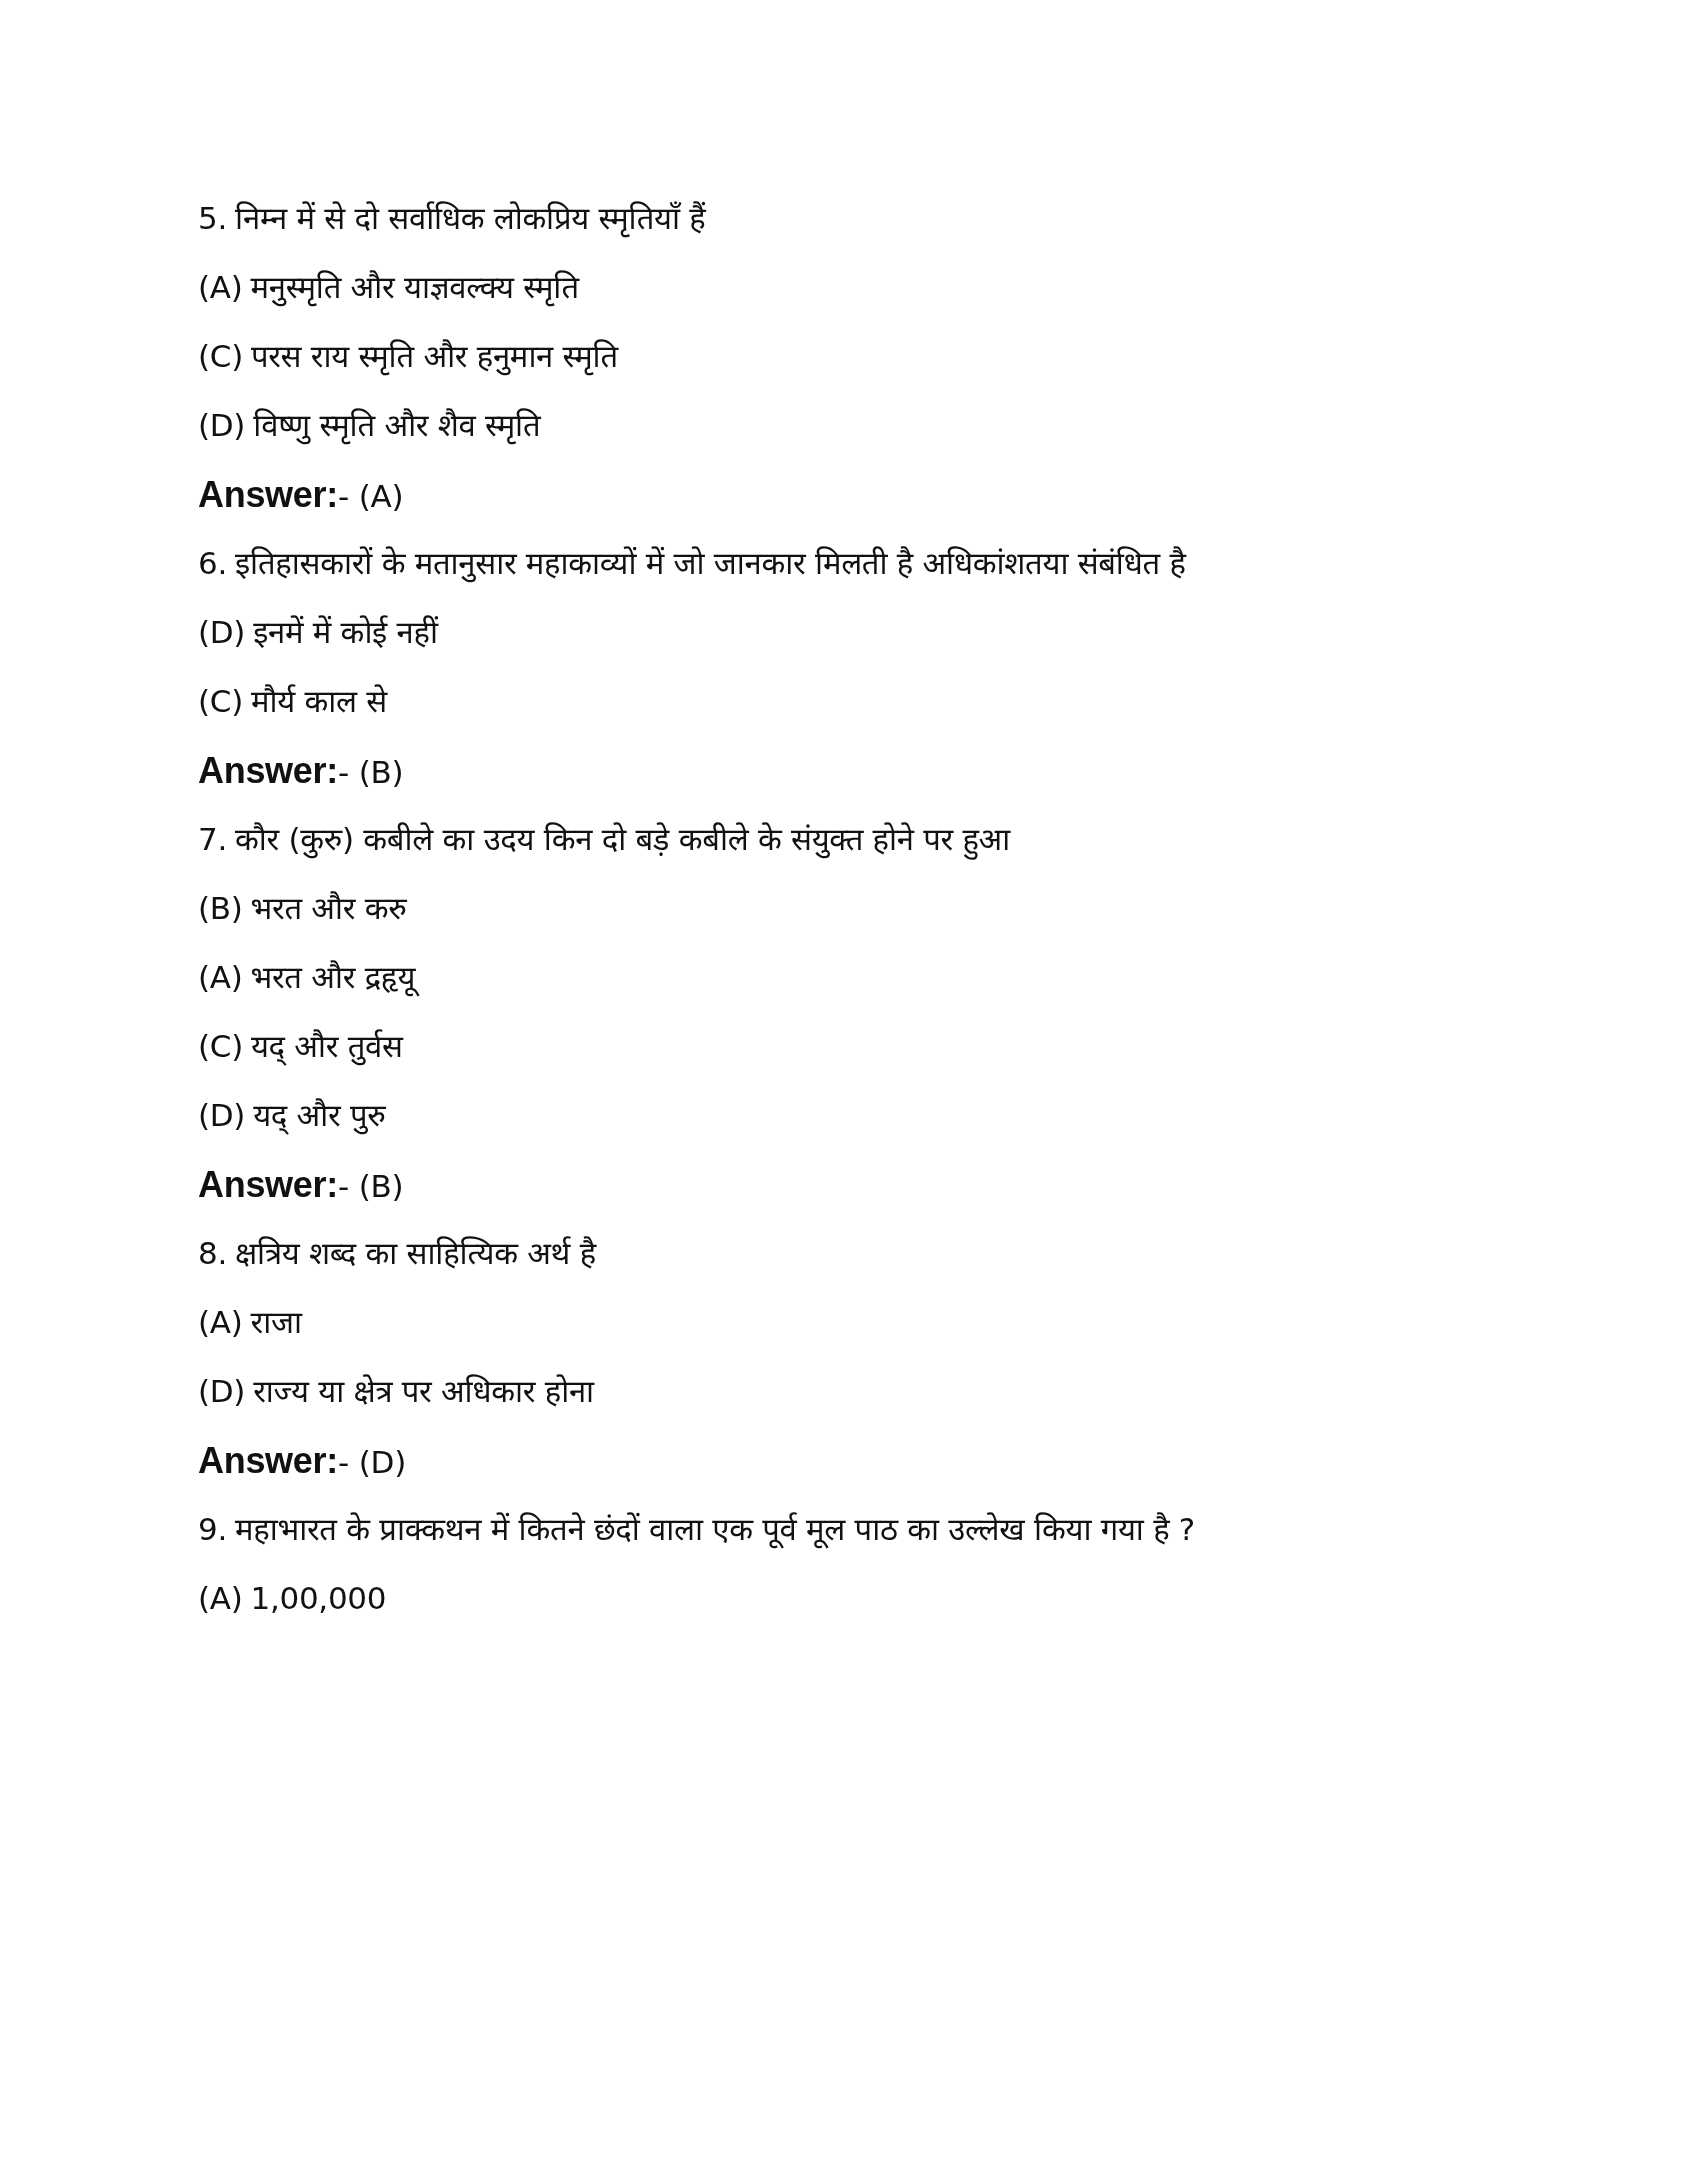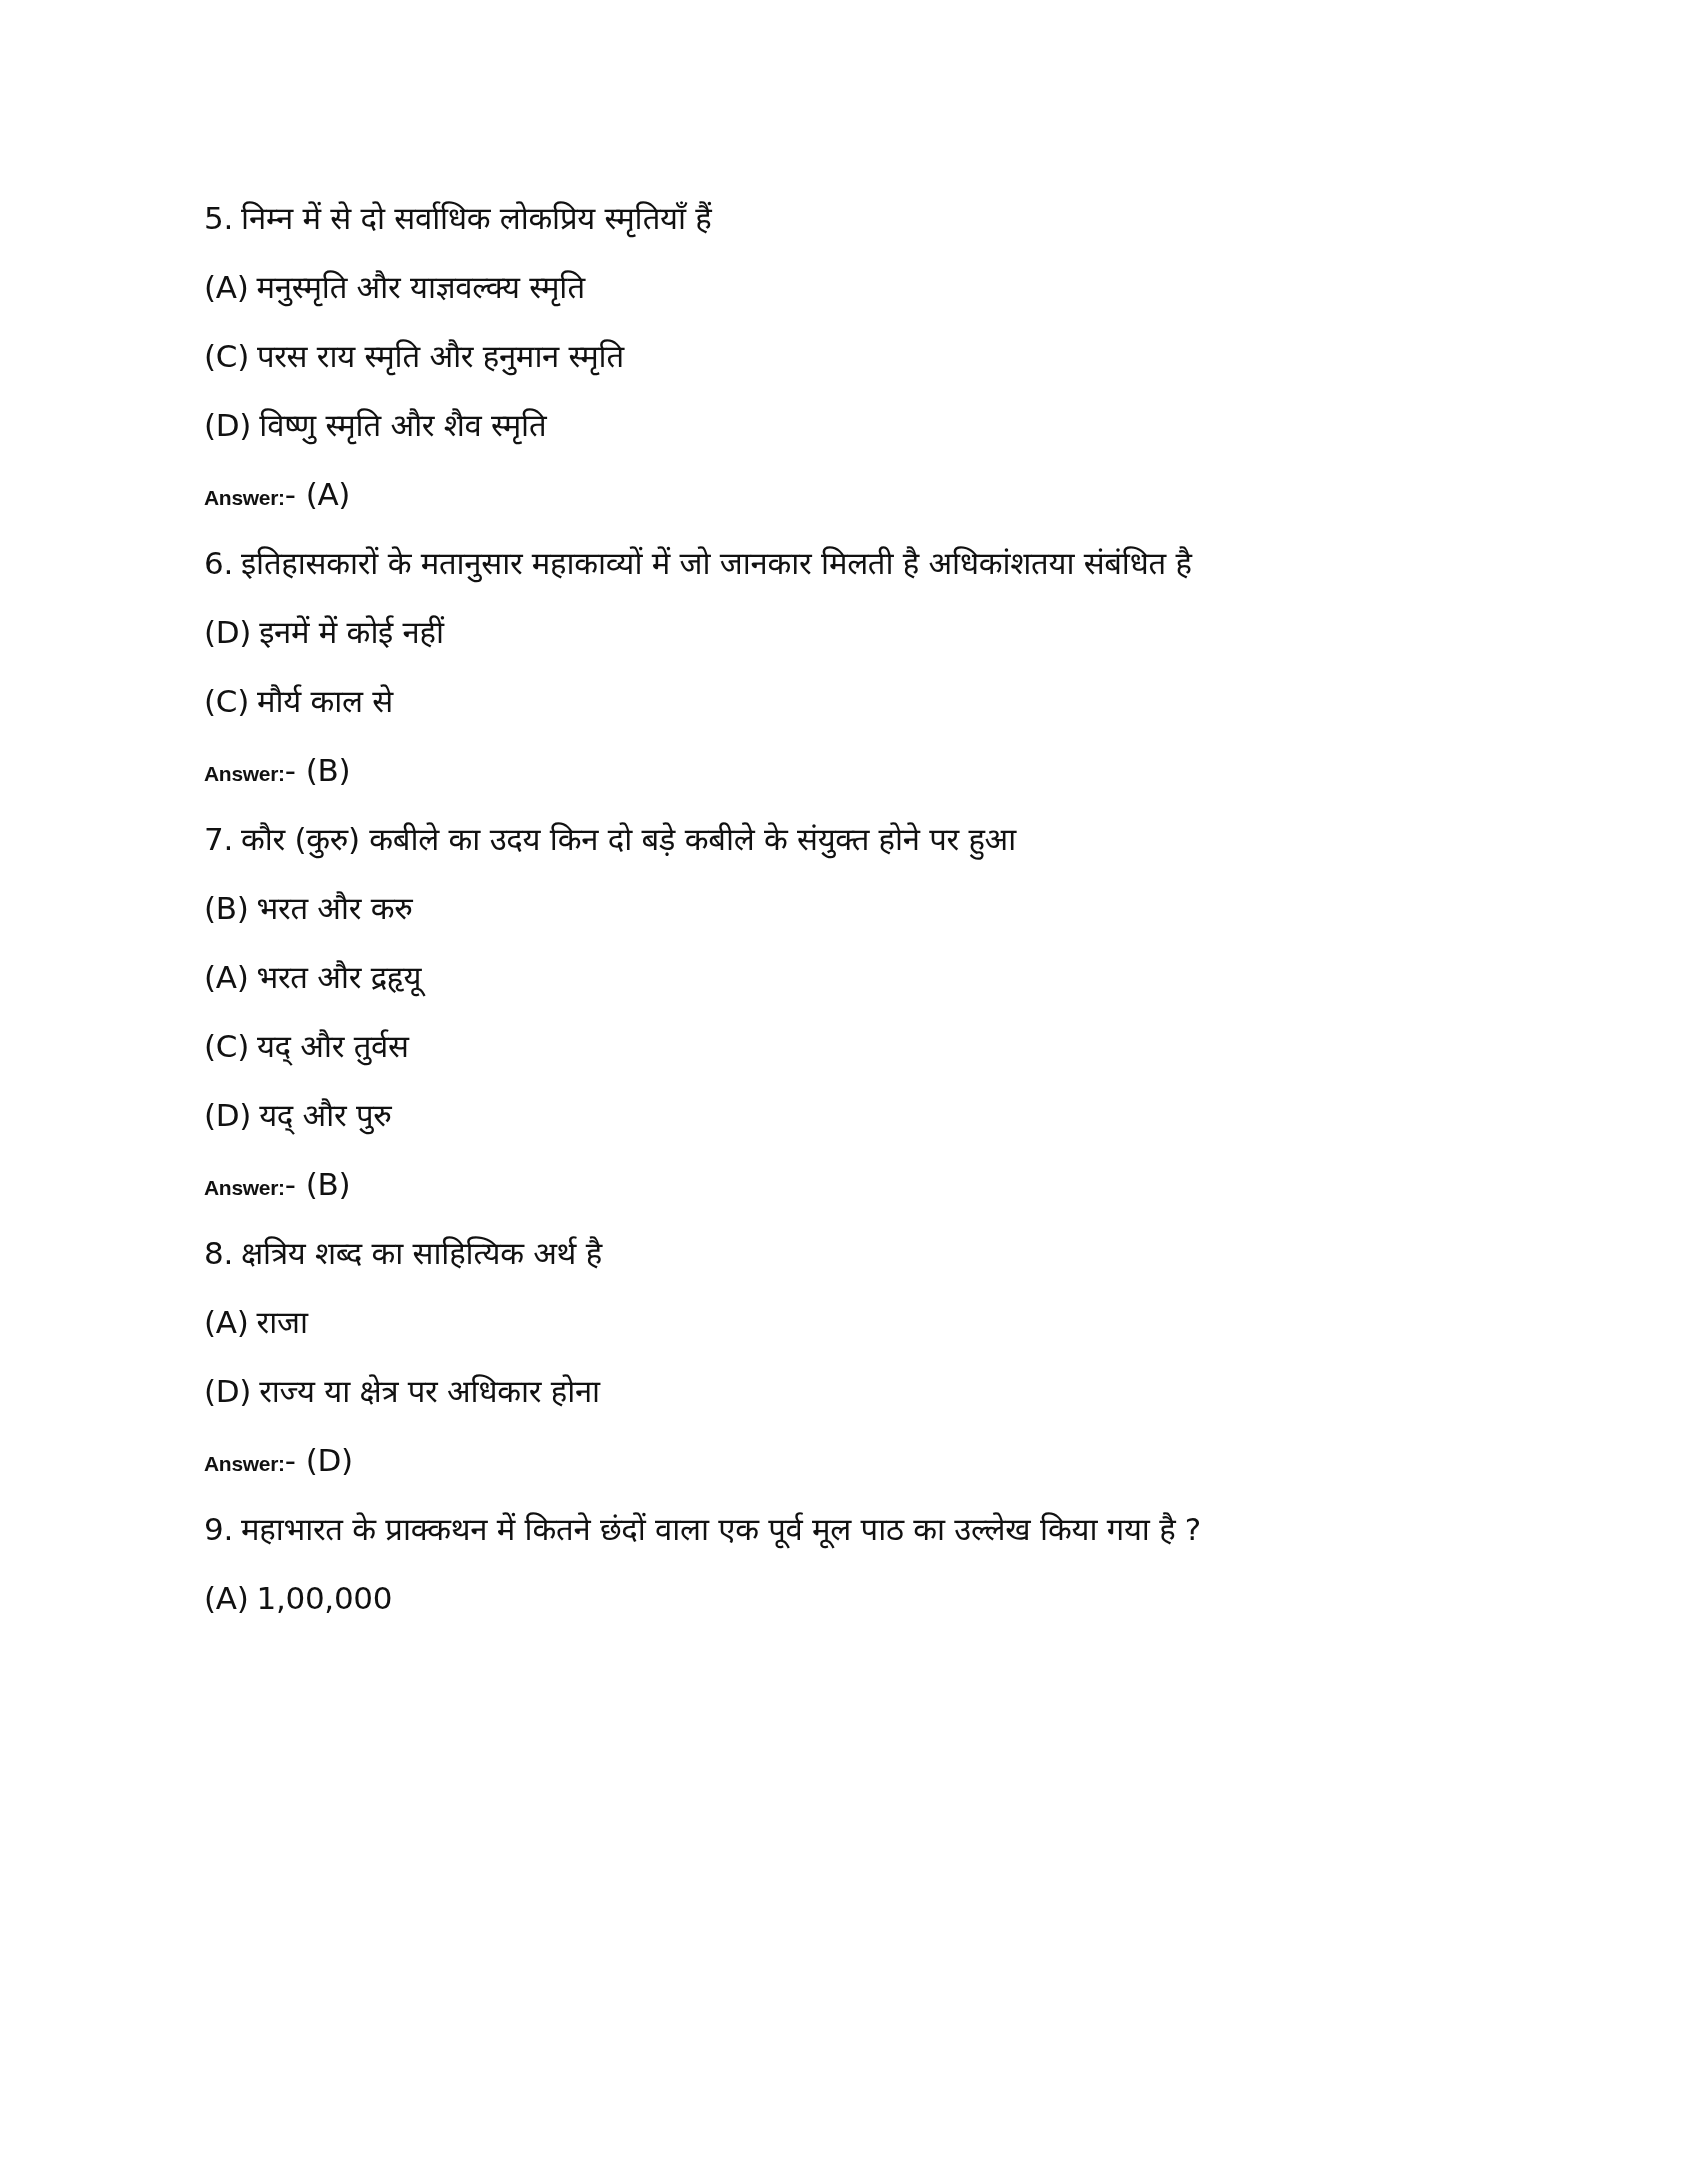"5. निम्न में से दो" .line { margin-left: 6px -> none }
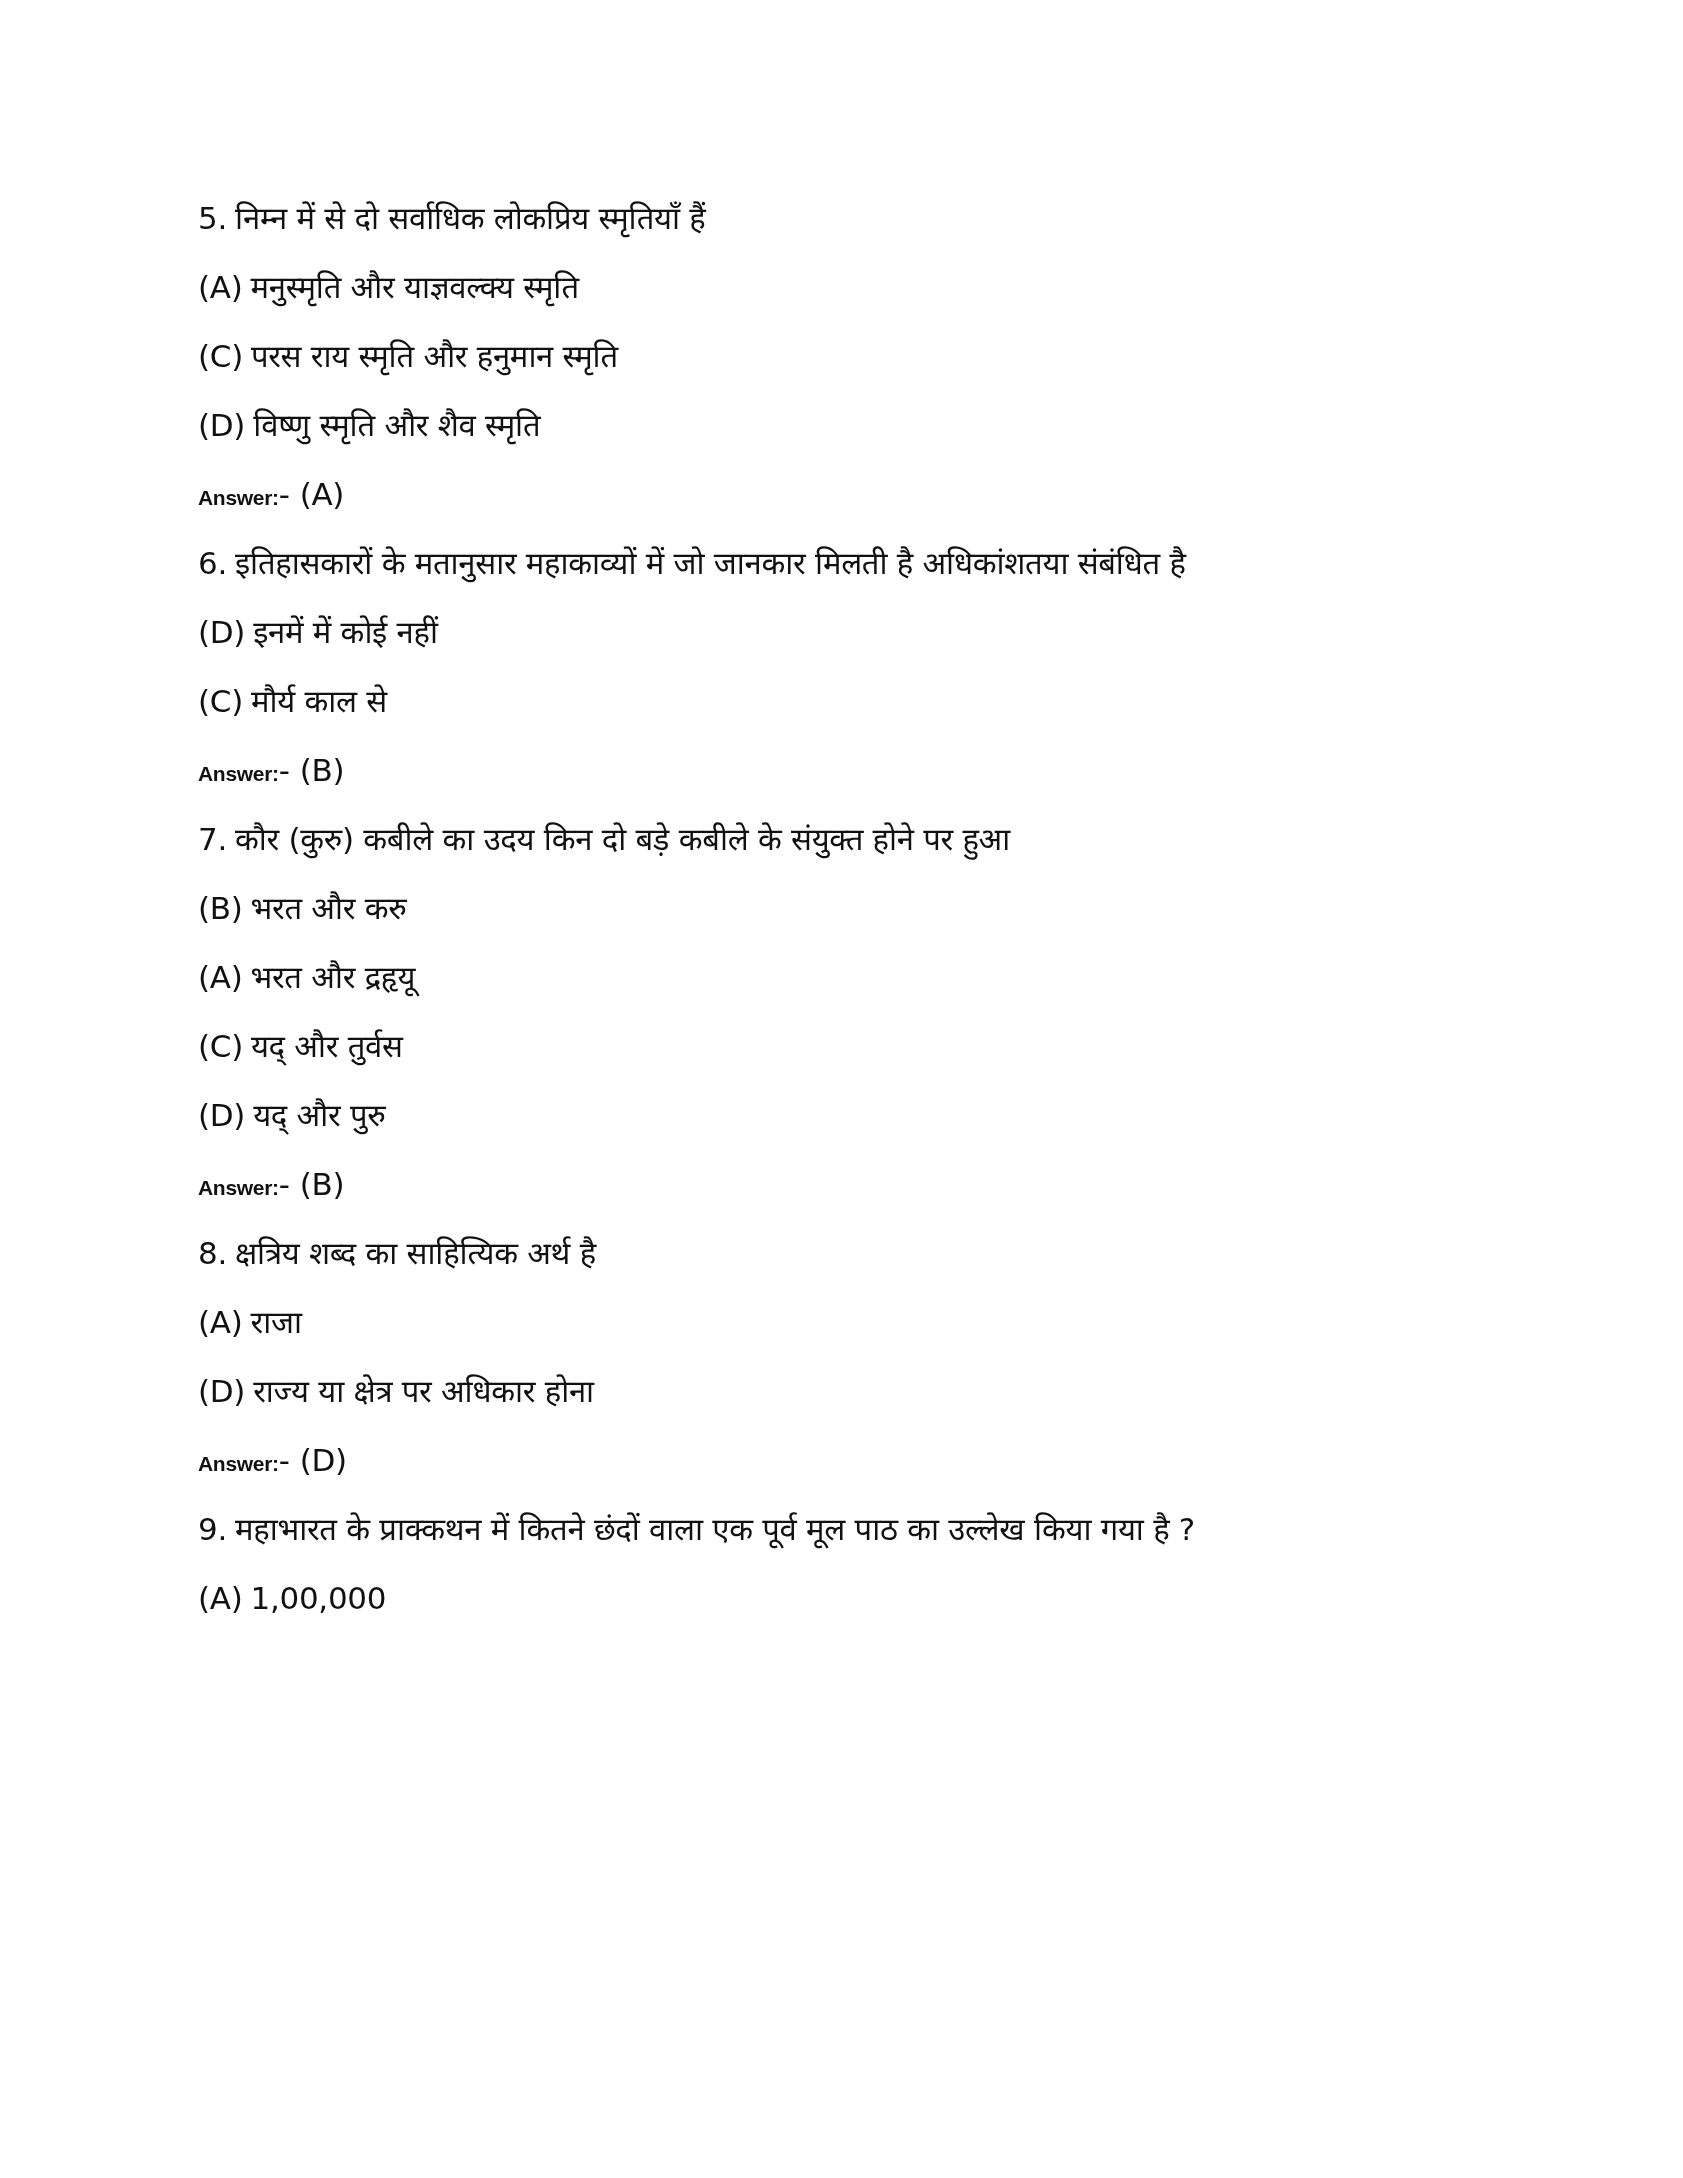"Answer:" .answer-label { font-size: 21px -> 36px }
